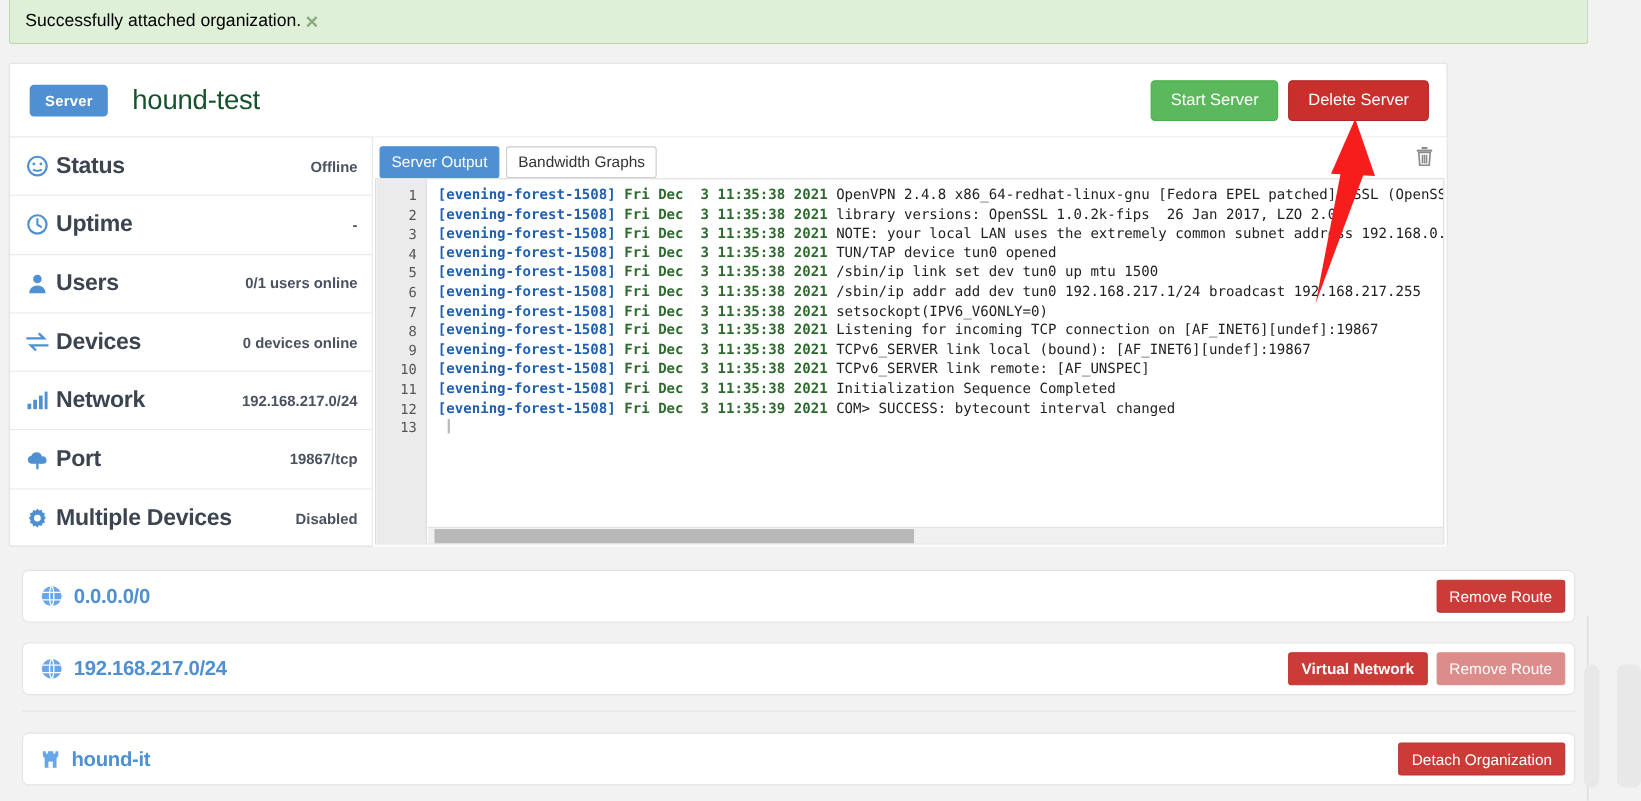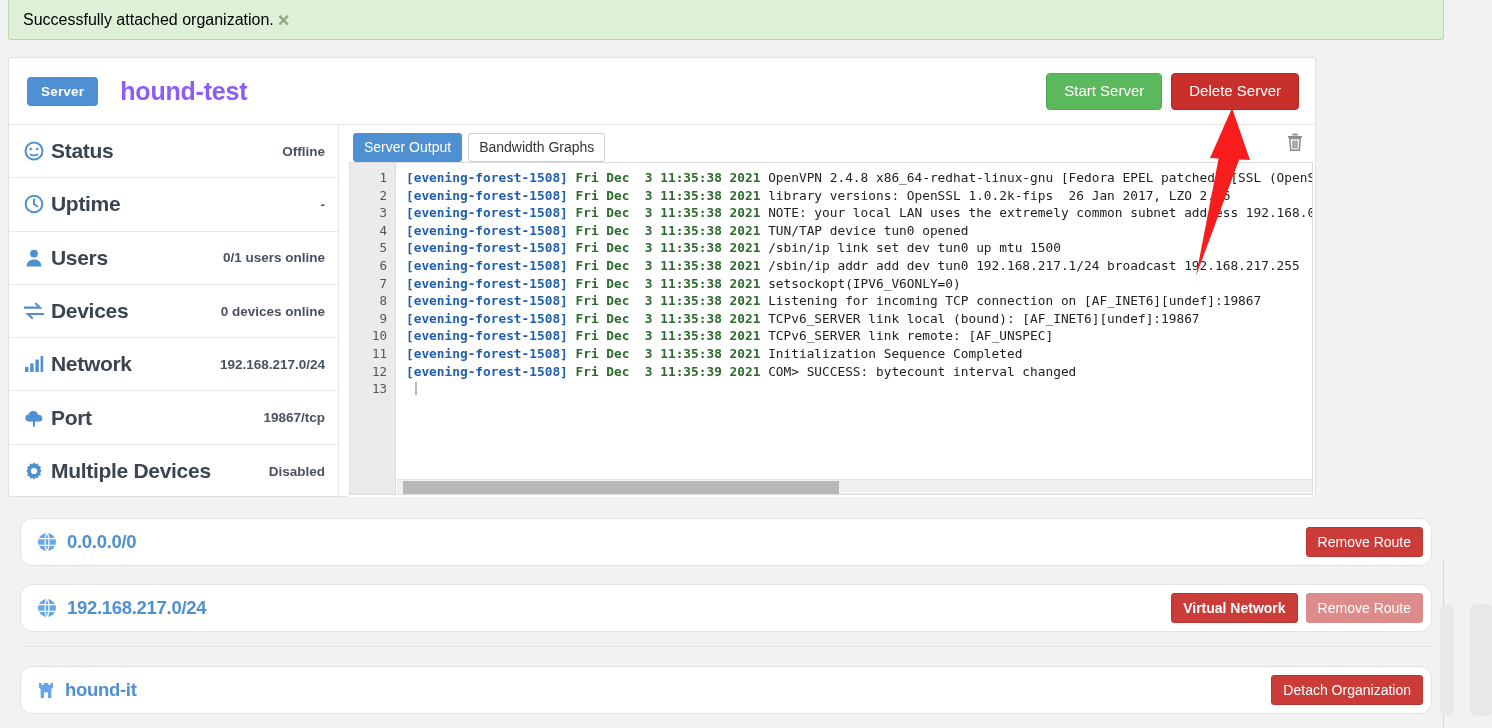"hound-test" .server-name { color: #8b5cf6 -> #14532d; font-weight: bold -> normal }
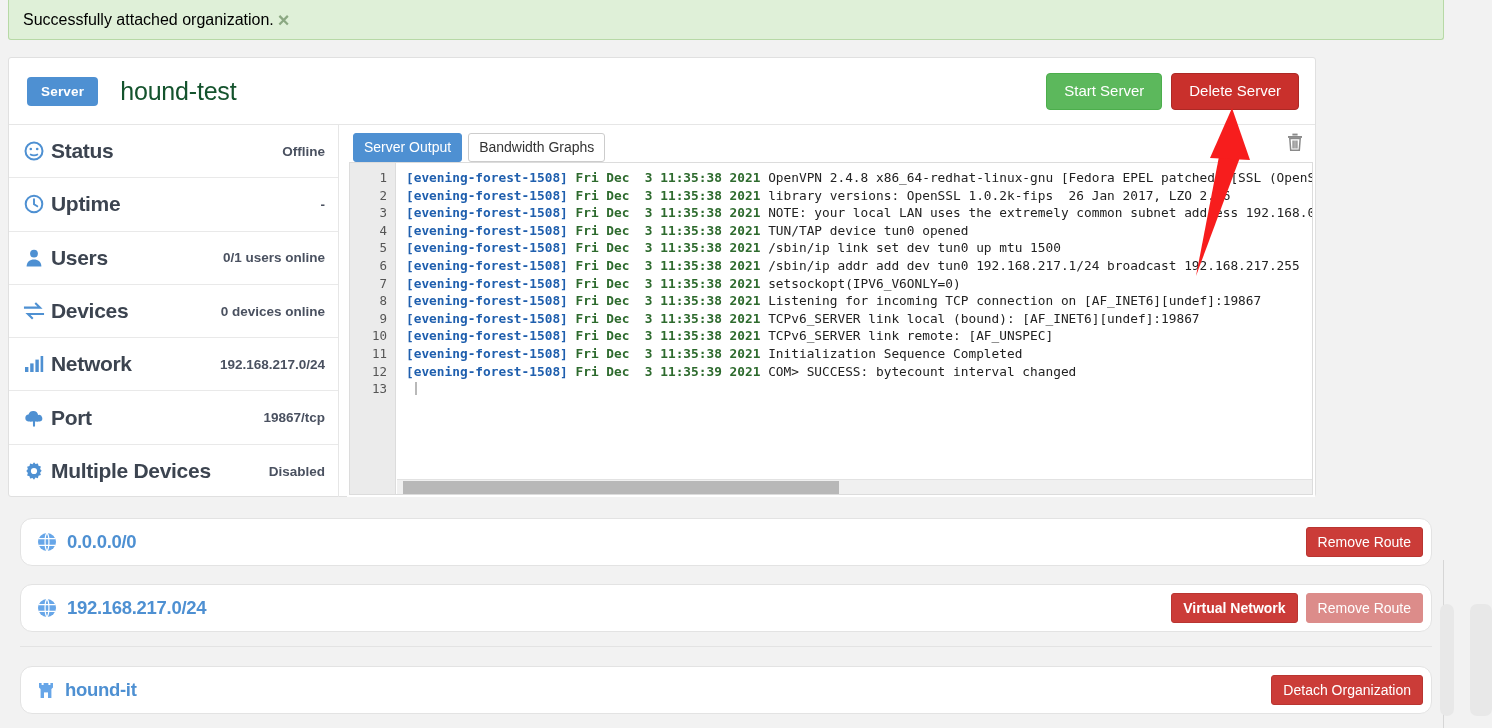"Status" .panel-body { gap: 8px -> none }
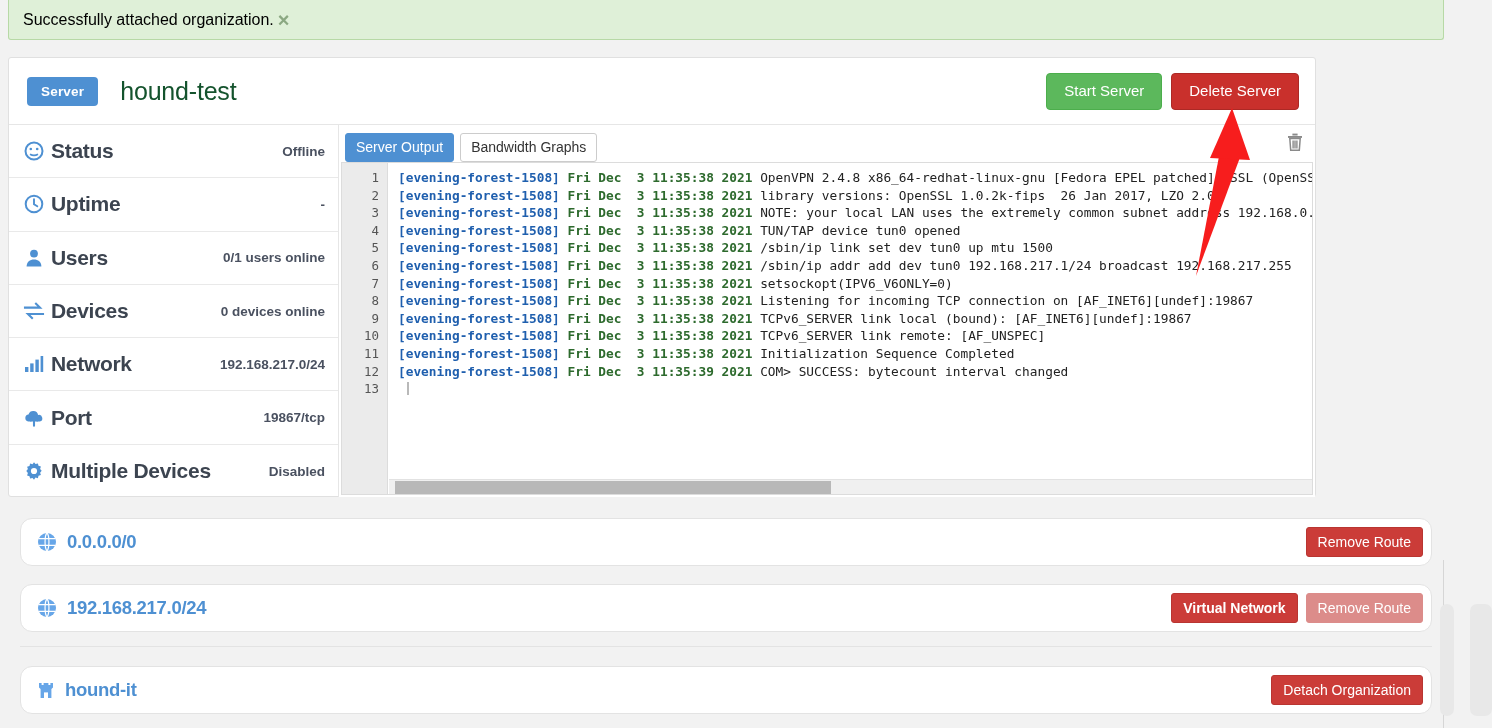"0.0.0.0/0" .rrow { border-radius: 12px -> 6px }
